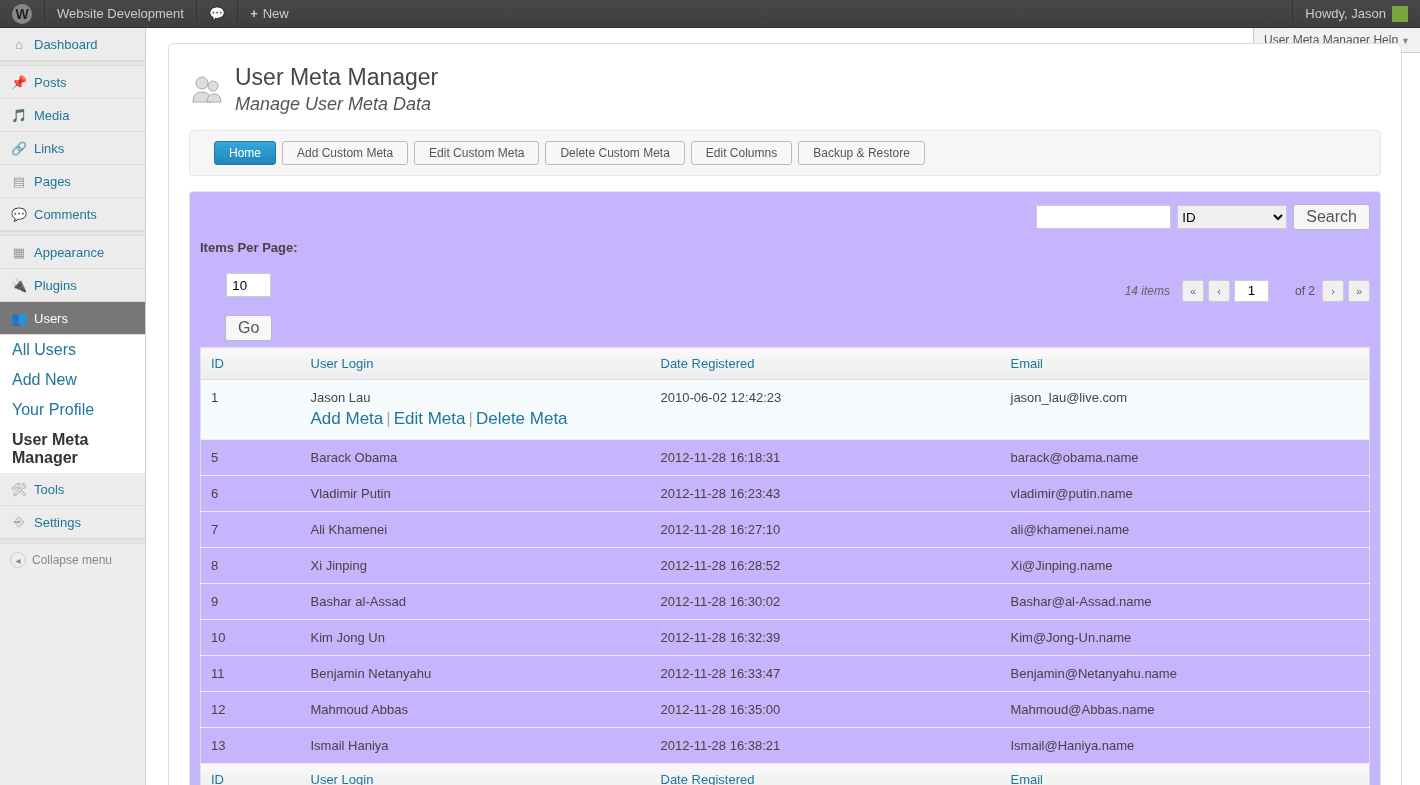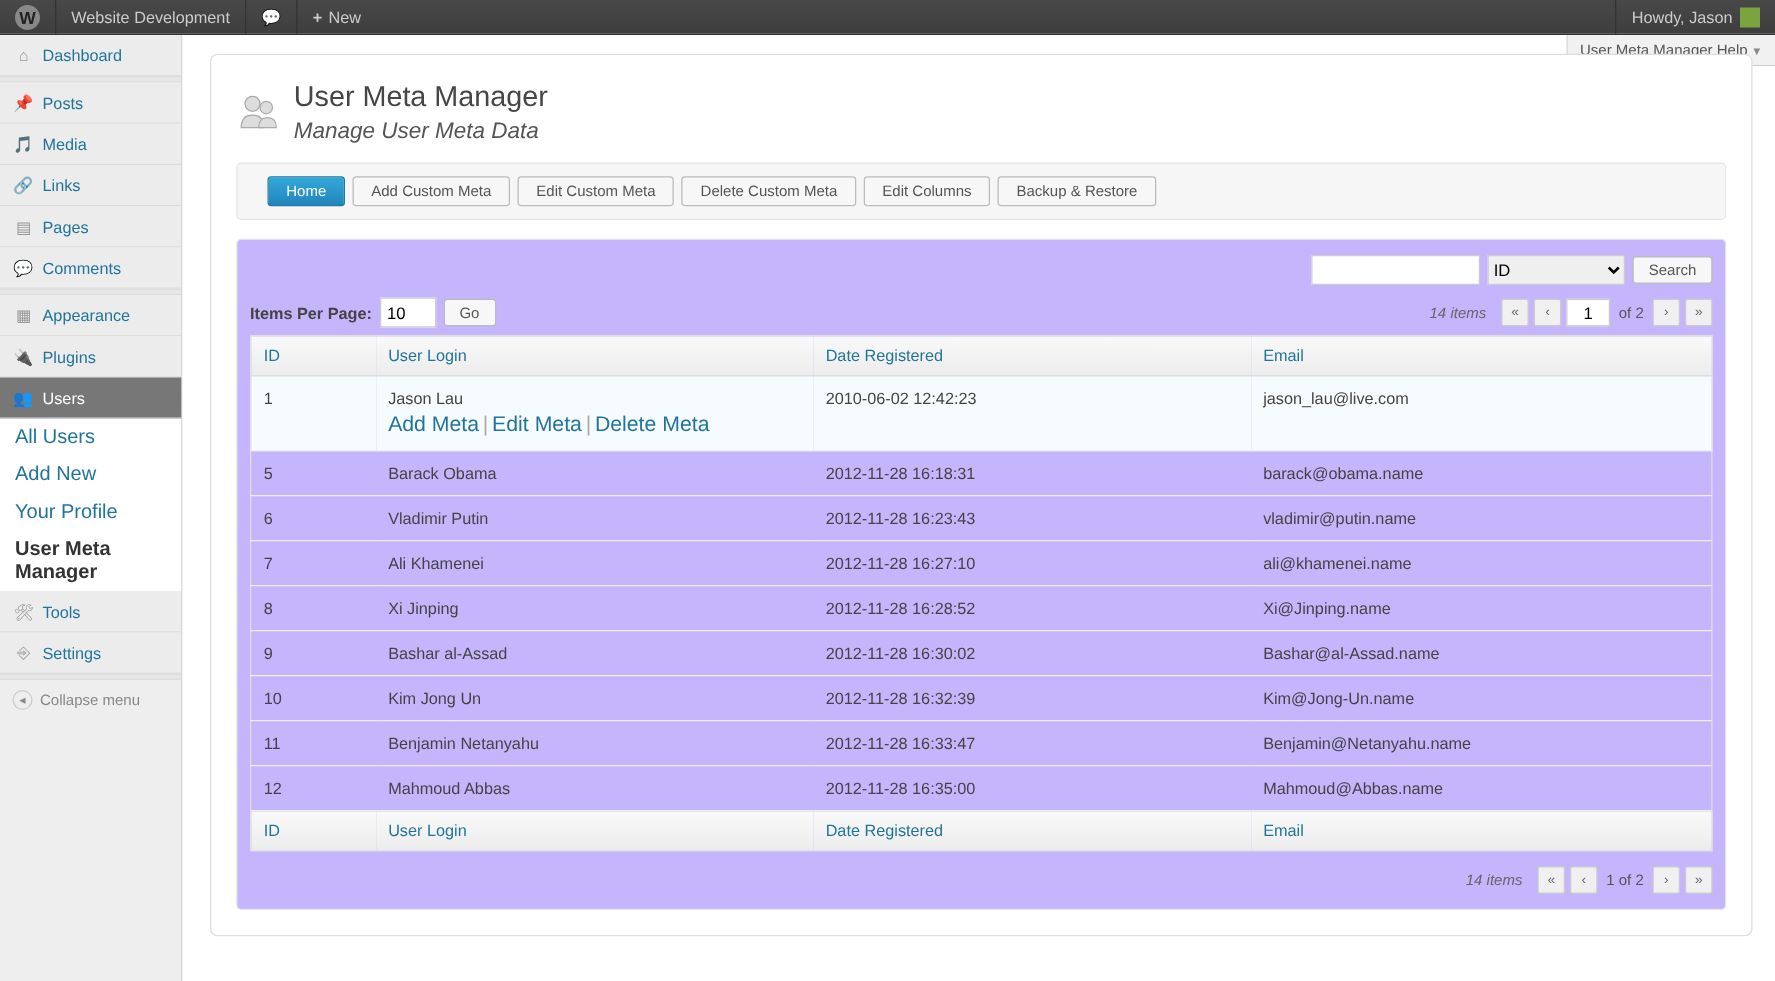"Search" .btn { font-size: 12px -> 16px }
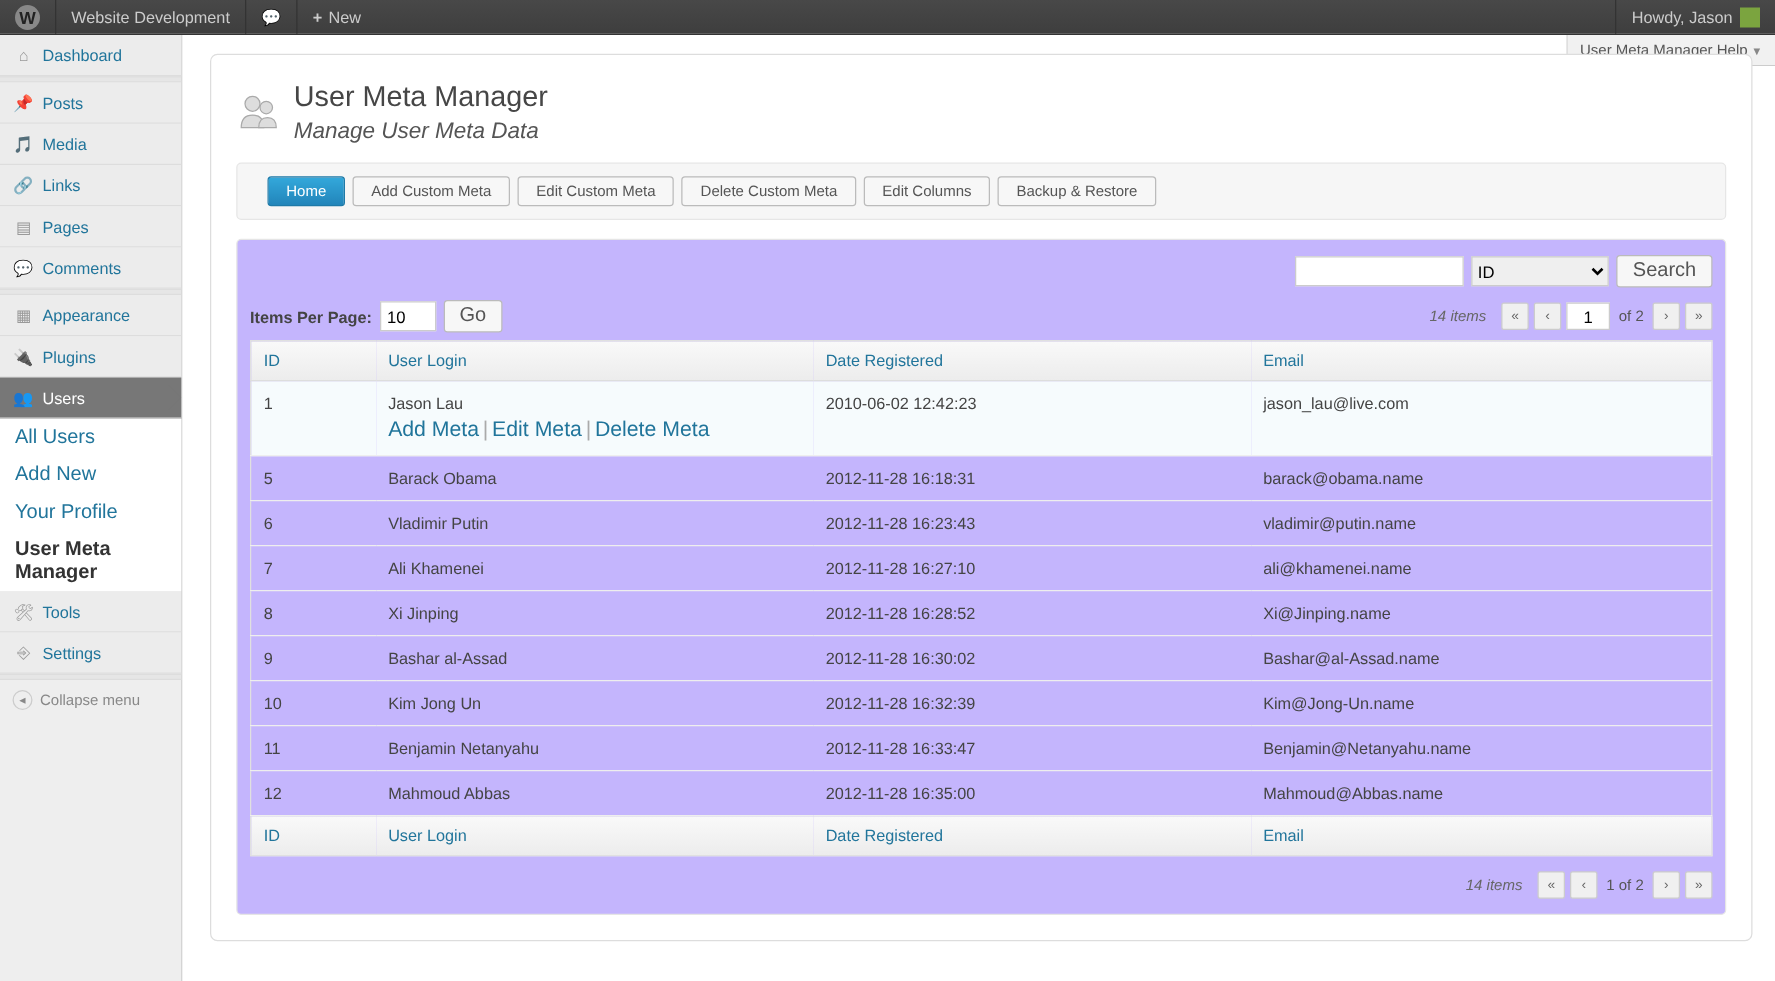"Items Per Page:" .items-per-page { flex-direction: none -> column; gap: 6px -> 18px }
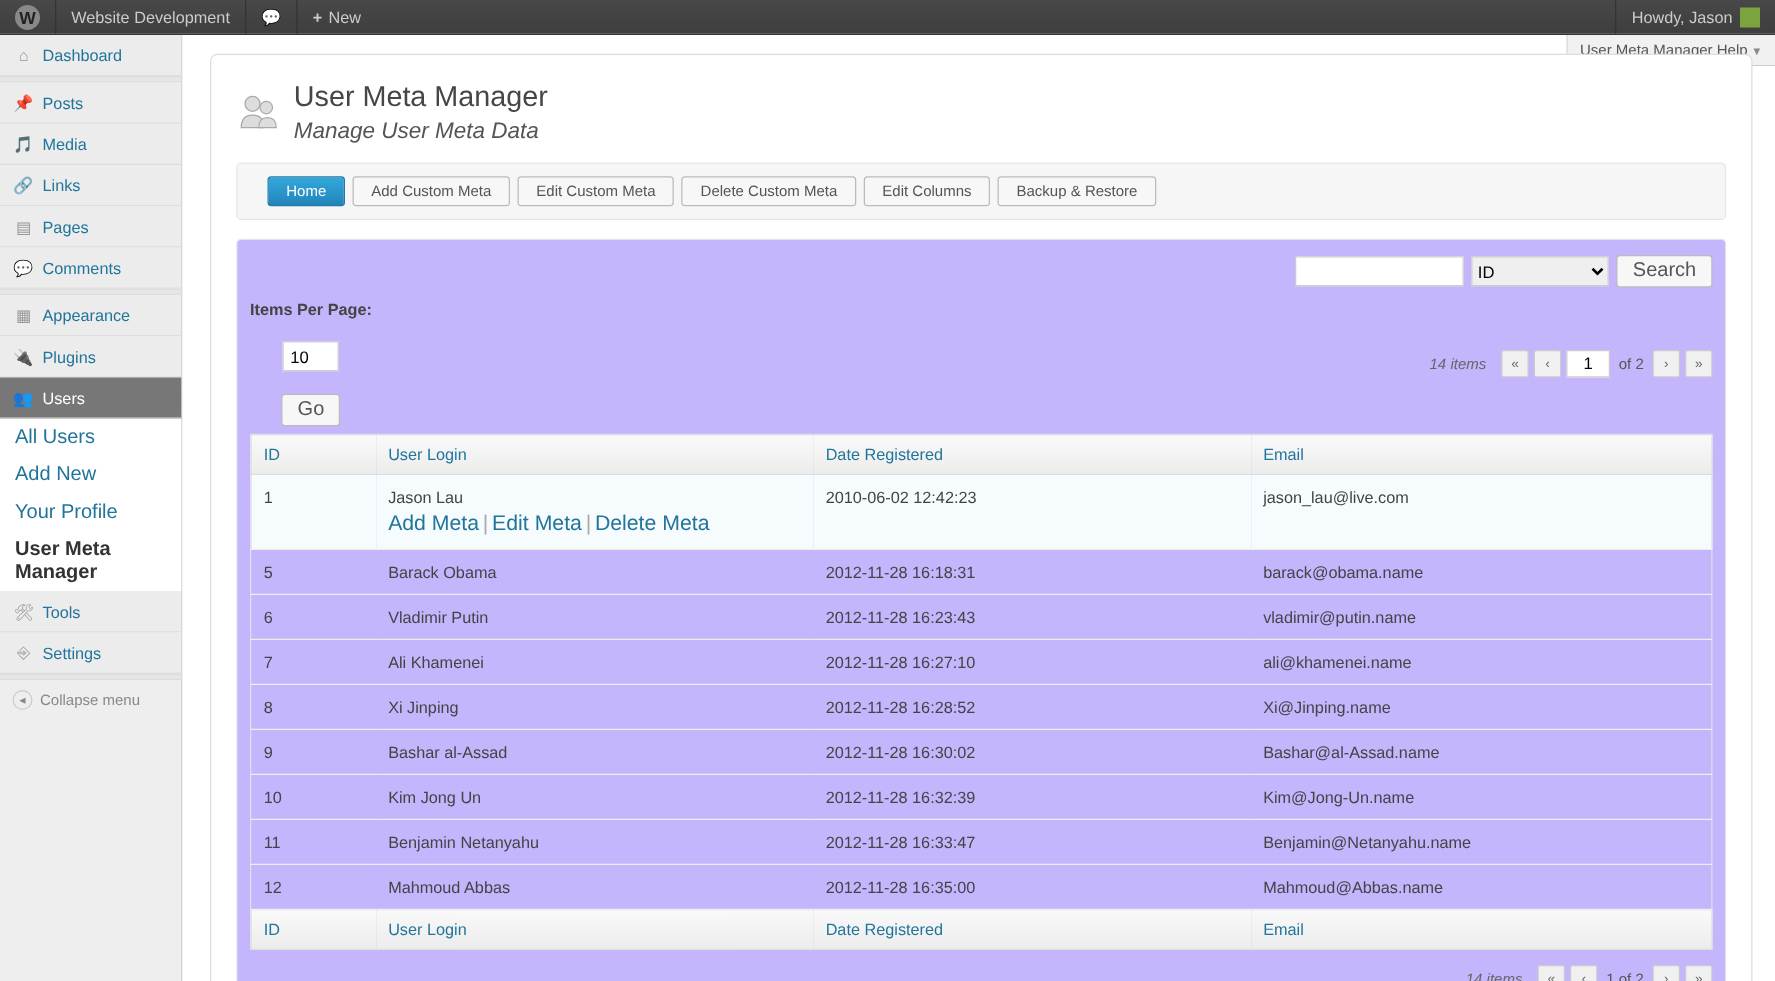"of 2" .pager .of { margin-left: none -> 19px }
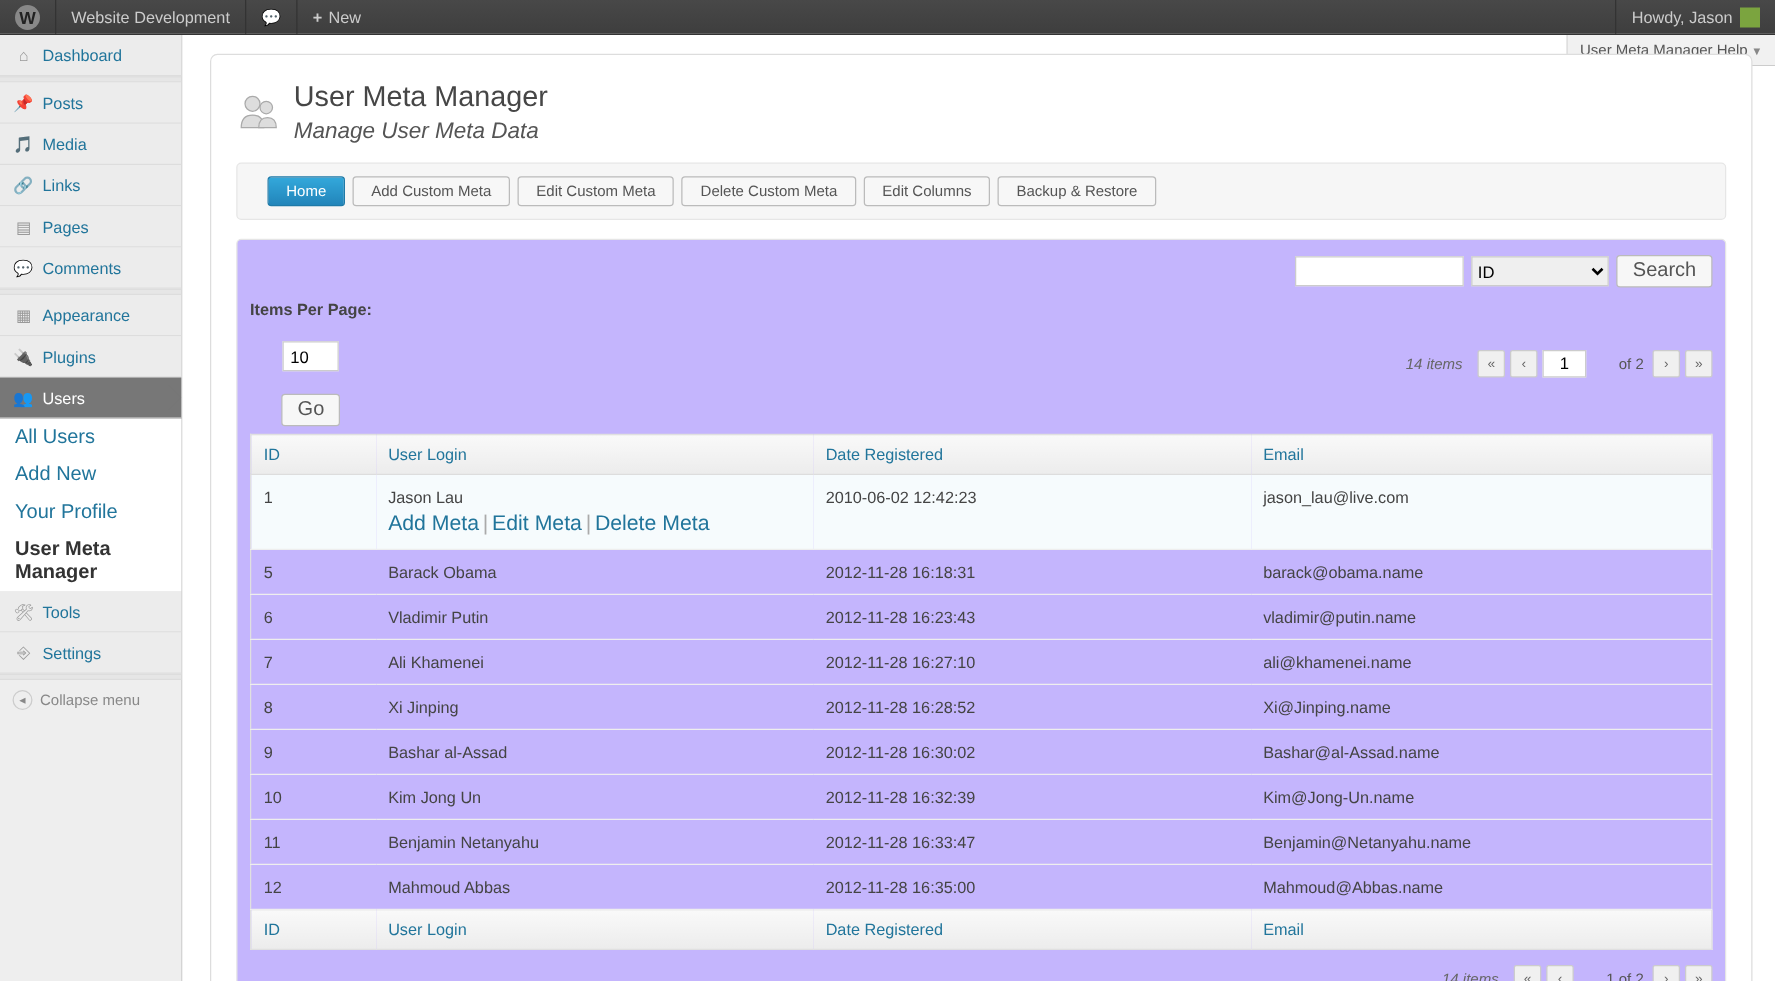"13" tr { html: none -> <tr> <td>13</td> <td> <div>Ismail Haniya</div> </td> <td>2012-11-28 16:38:21</td> <td>Ismail@Haniya.name</td> </tr> }
